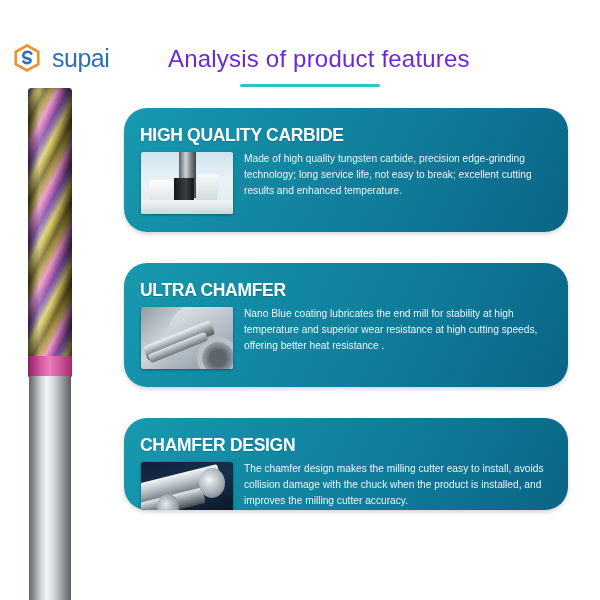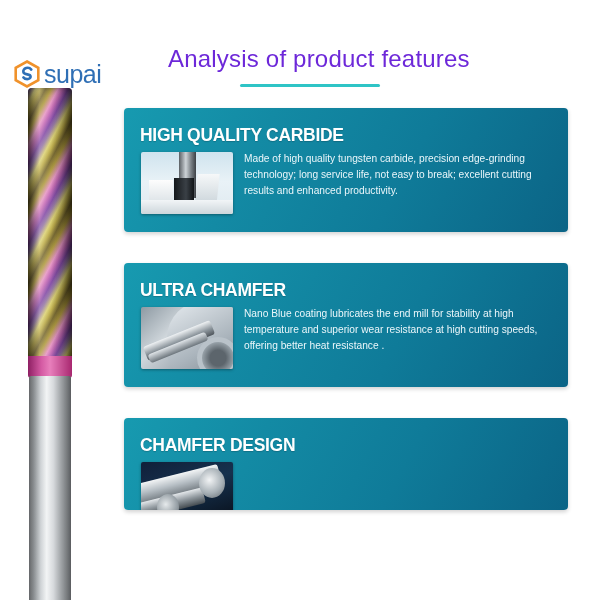"supai" .logo { gap: 4px -> 12px; top: 60px -> 44px }
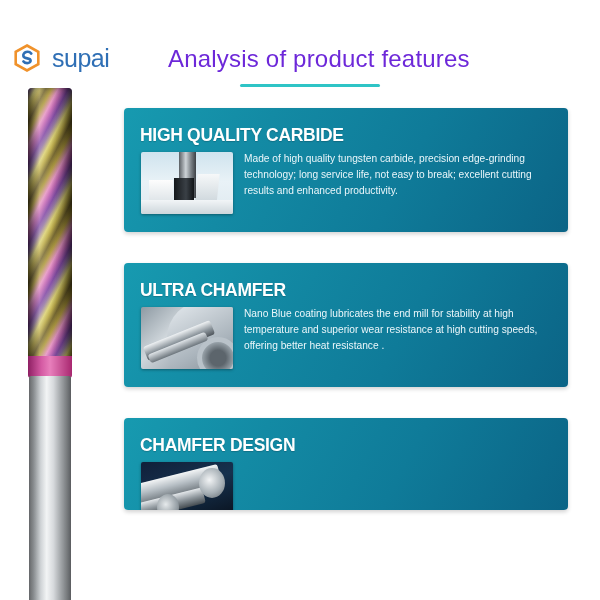"HIGH QUALITY CARBIDE" .card { border-radius: 4px -> 23px }
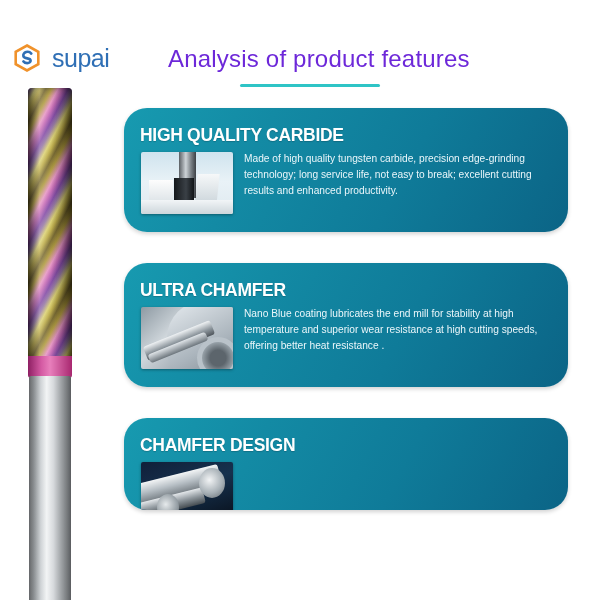"Made of high quality tungsten" div.card-body { text: productivity -> temperature }
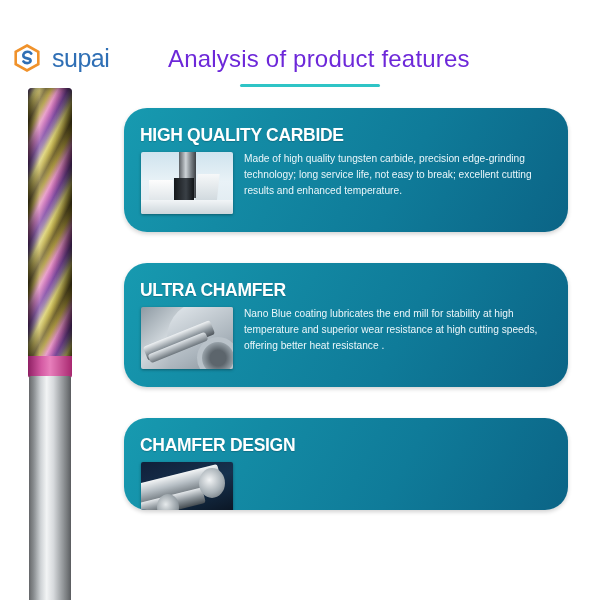"The chamfer design makes the" div.card-body { html: none -> <div>The chamfer design makes the milling cutter easy to install, avoids collision damage with the chuck when the product is installed, and improves the milling cutter accuracy.</div> }
